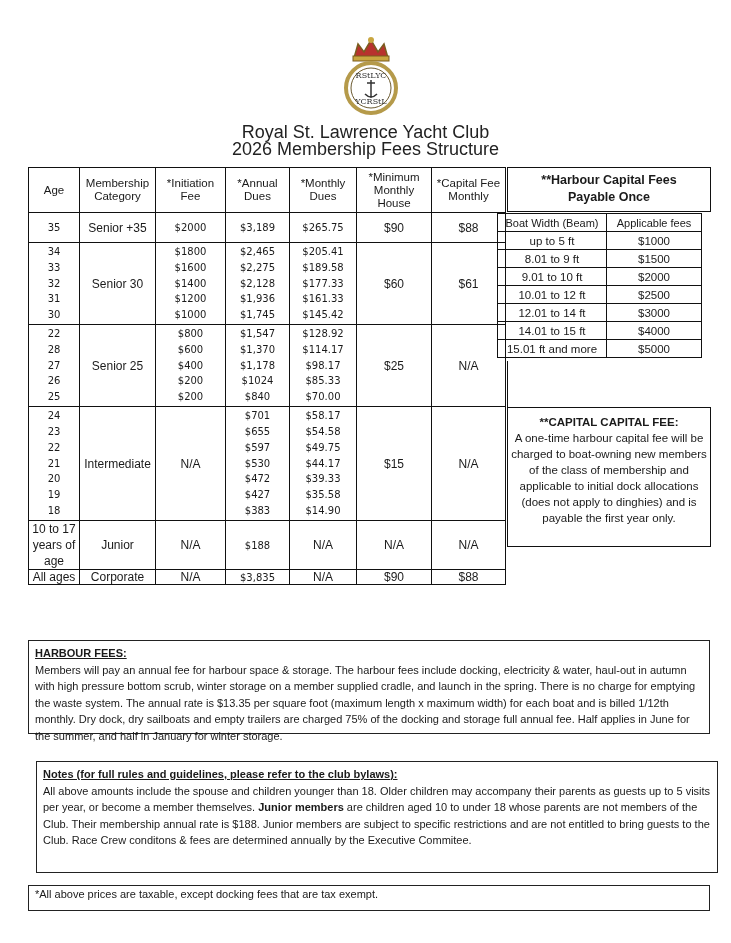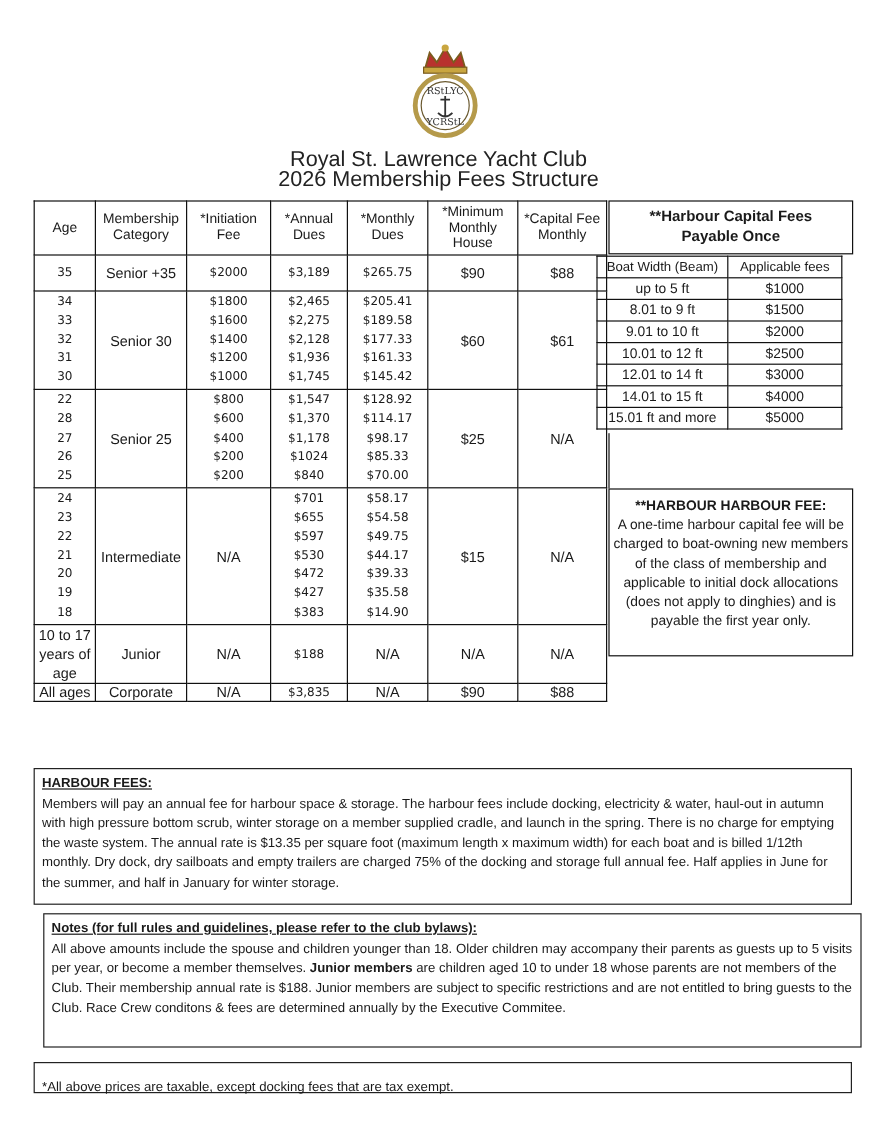"**HARBOUR HARBOUR FEE:" div.h { text: HARBOUR HARBOUR -> CAPITAL CAPITAL }
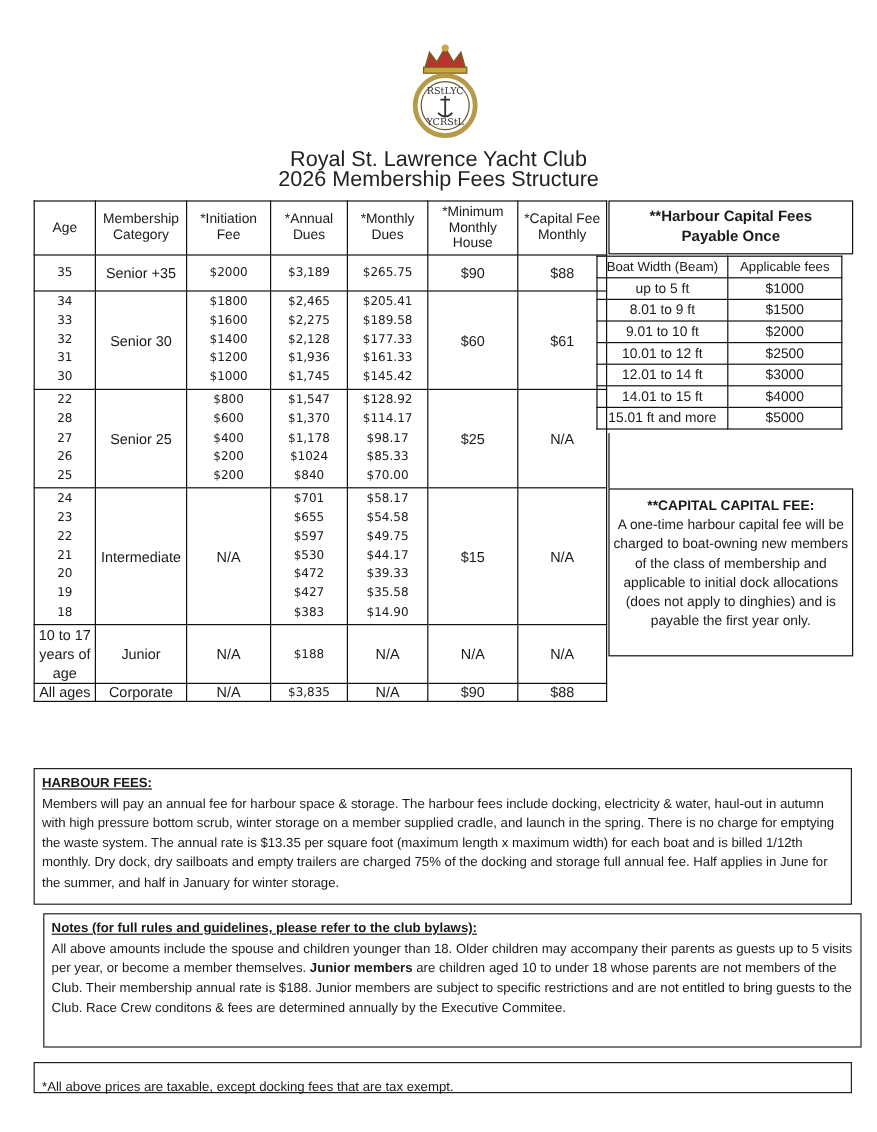"HARBOUR FEES:" .box1 { height: 114px -> 94px }
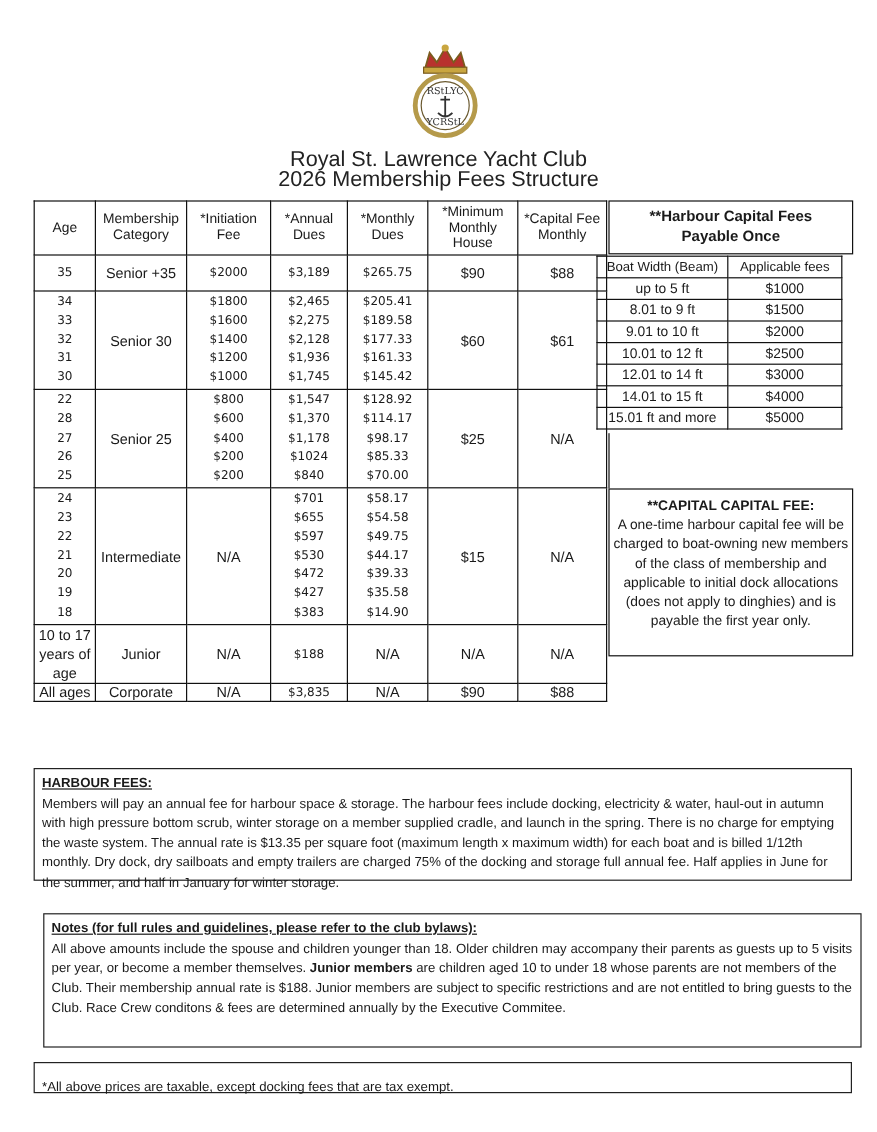"*All above prices are taxable," .box3 { padding-top: 12px -> 0 }
